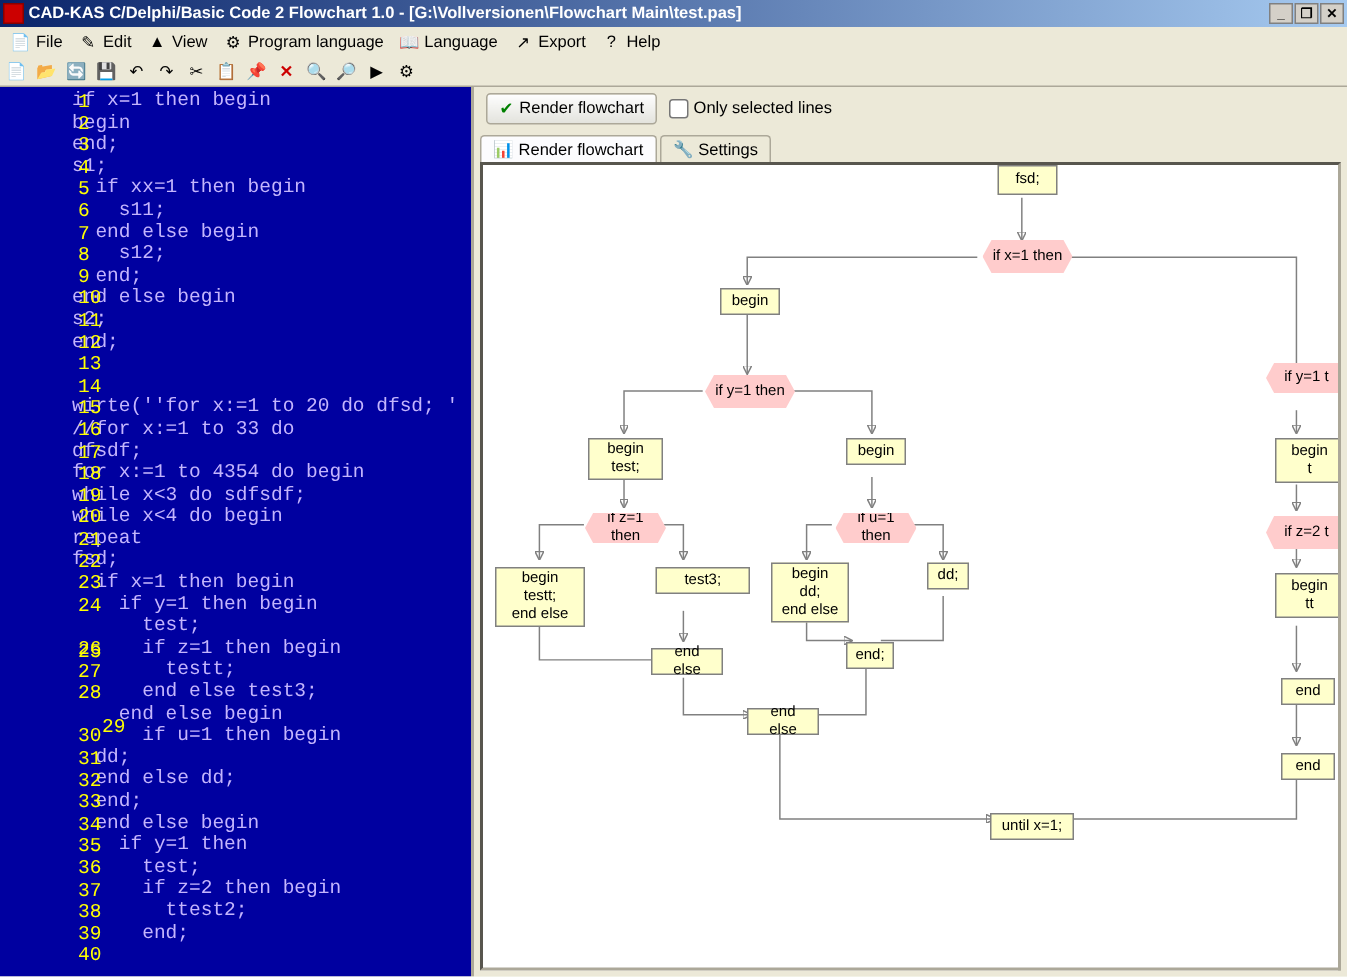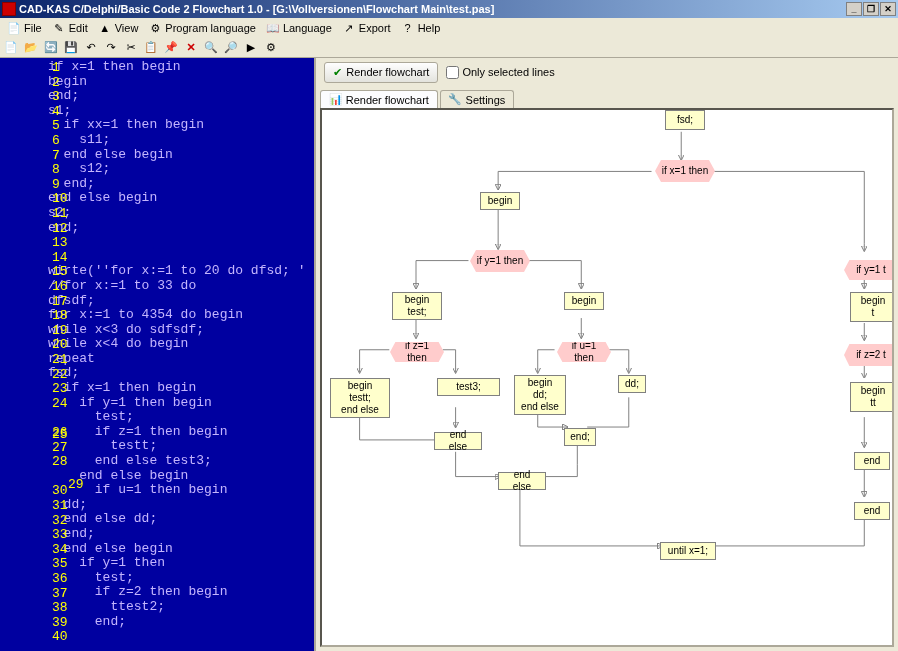"if y=1 t" div.fc-node { top: 150px -> 132px }
